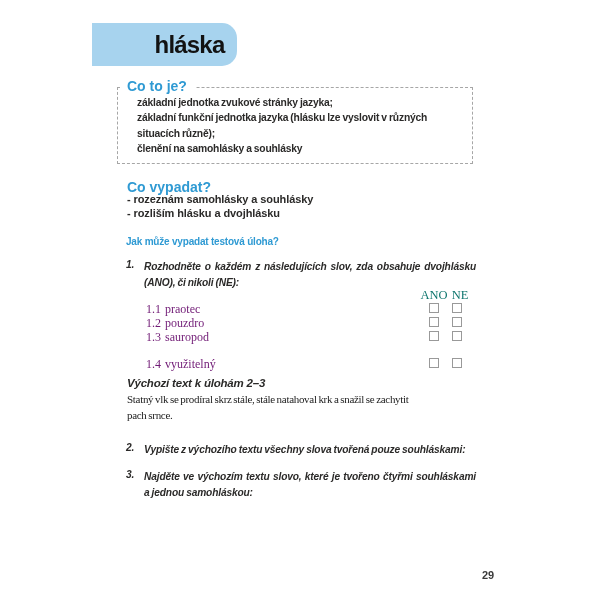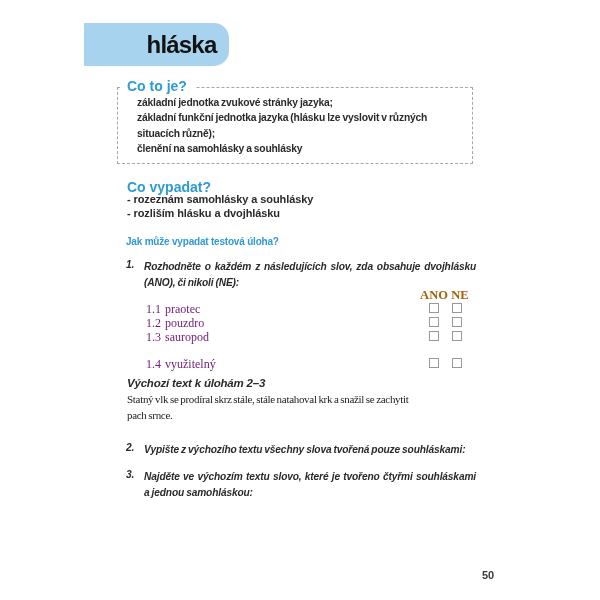"hláska" .badge { left: 84px -> 92px }
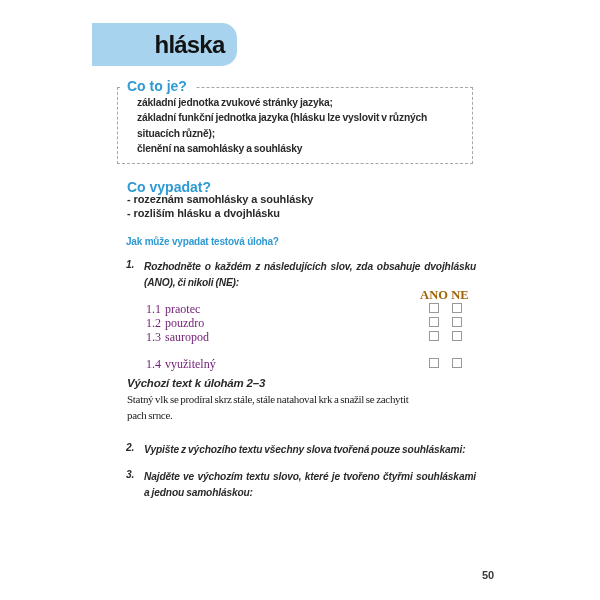"ANO" .col-head { color: #a16207 -> #0f766e; font-weight: bold -> normal }
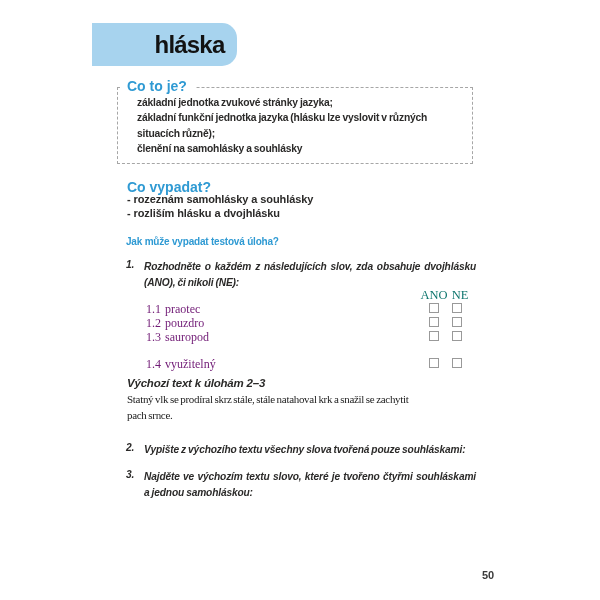"50" div.page-num { text: 50 -> 29 }
